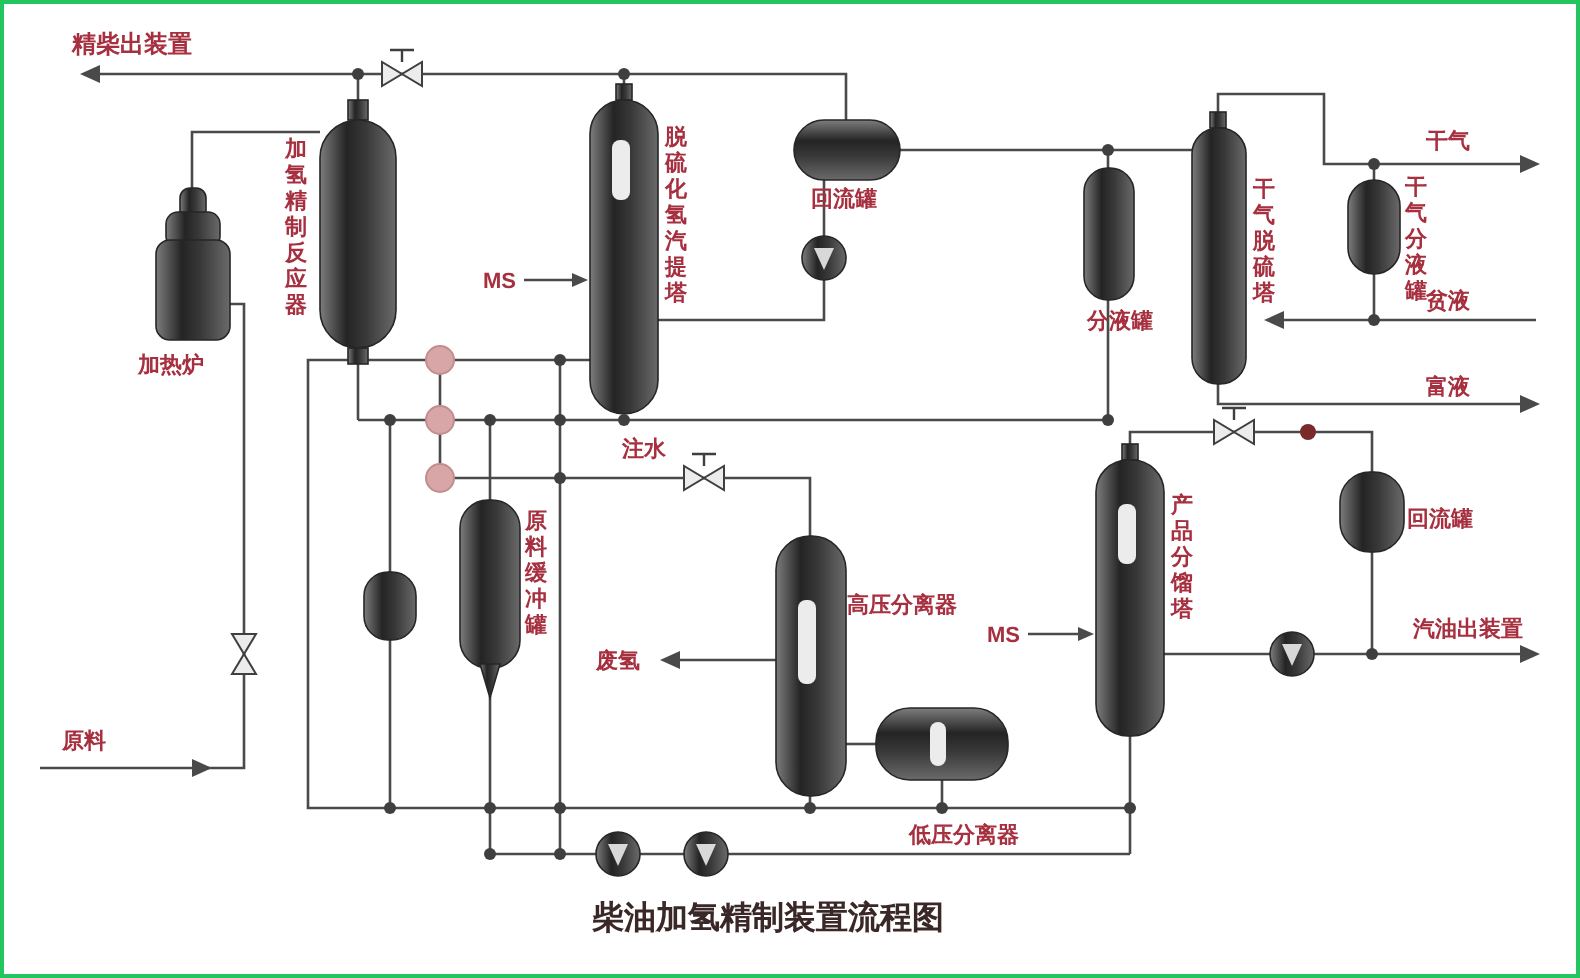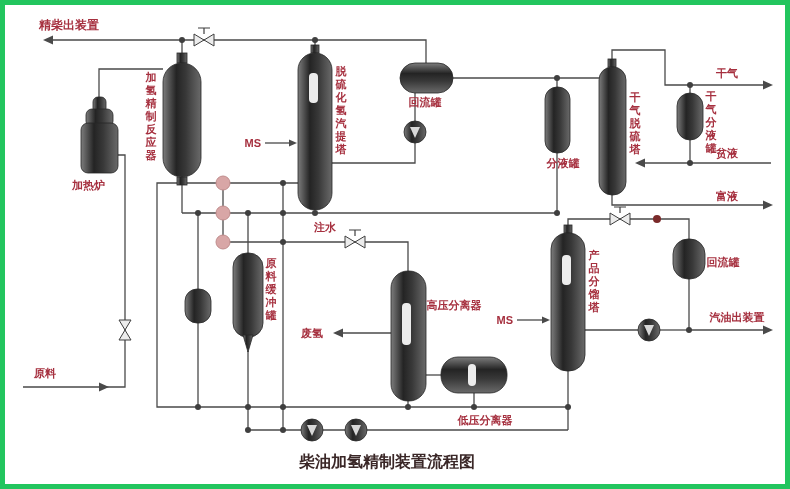"精柴出装置" .page { border: 5px solid #22c55e -> 2px solid #22c55e }
